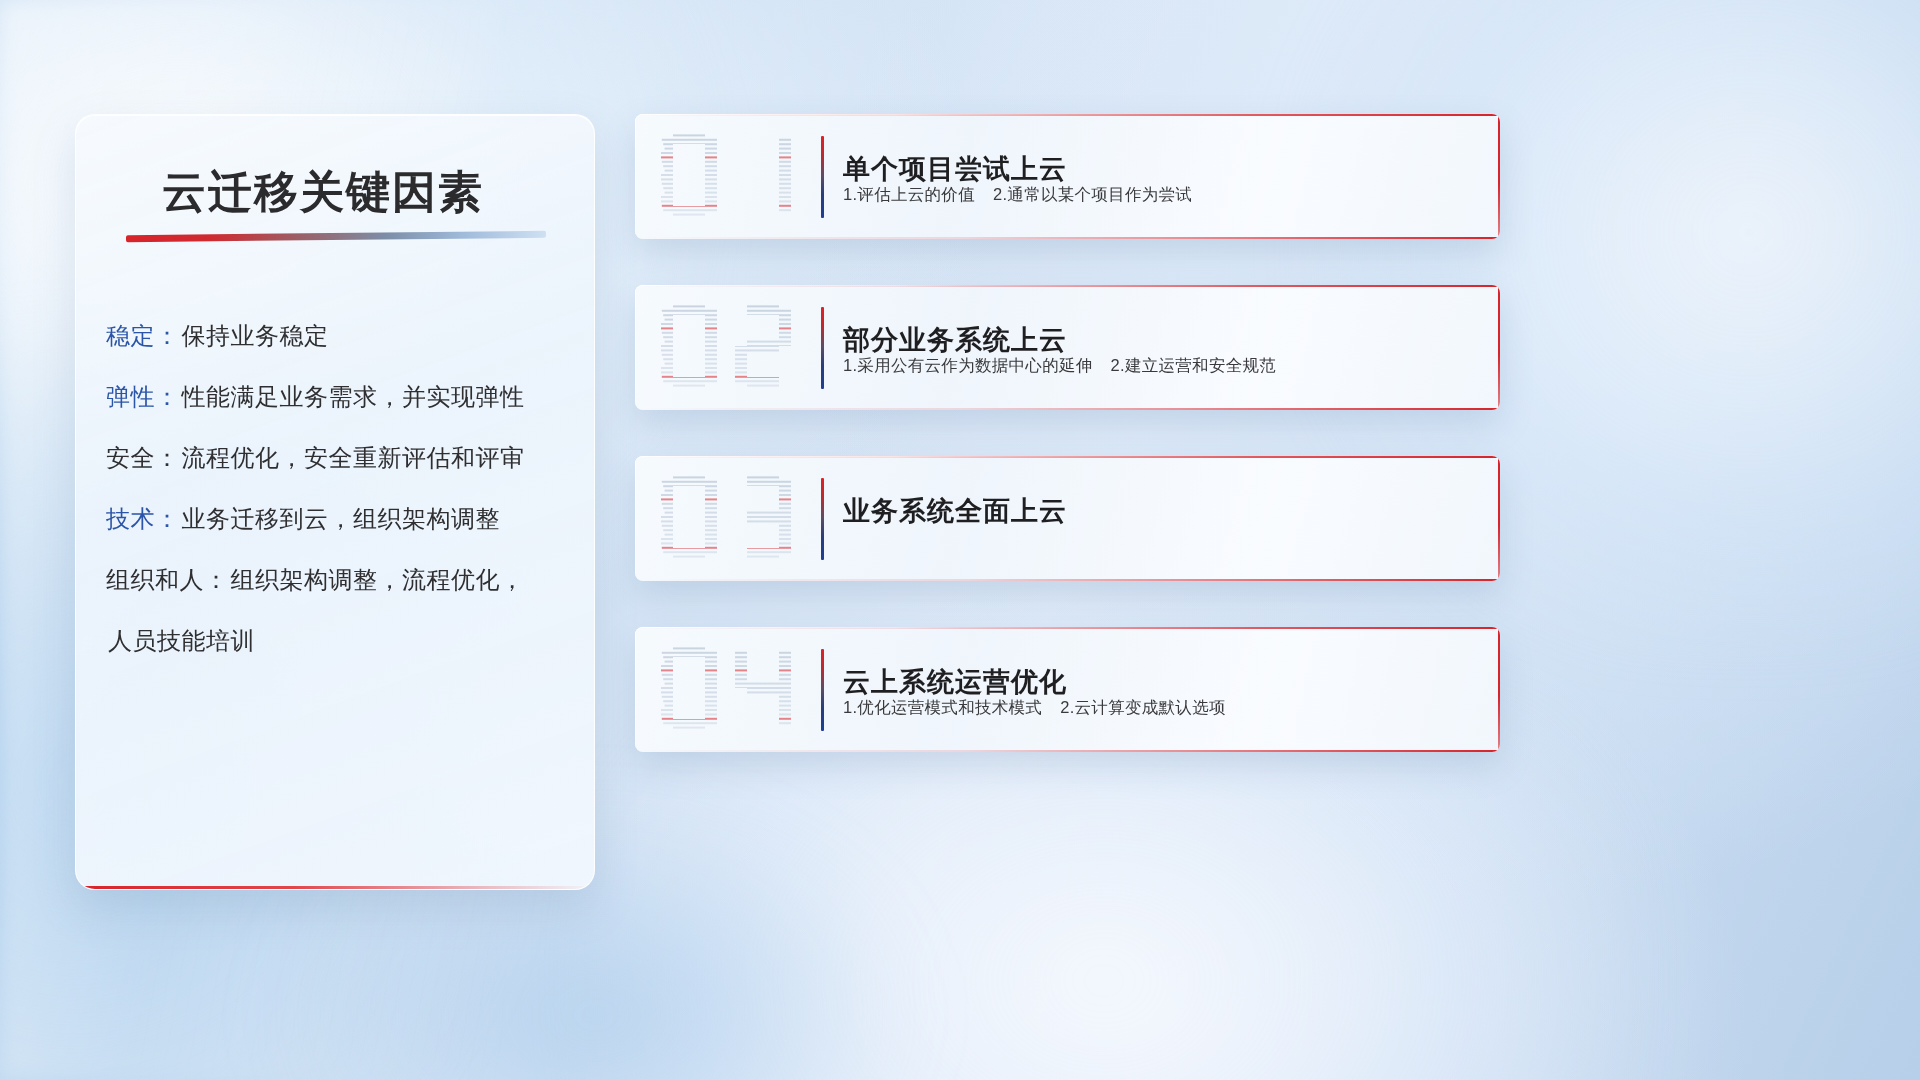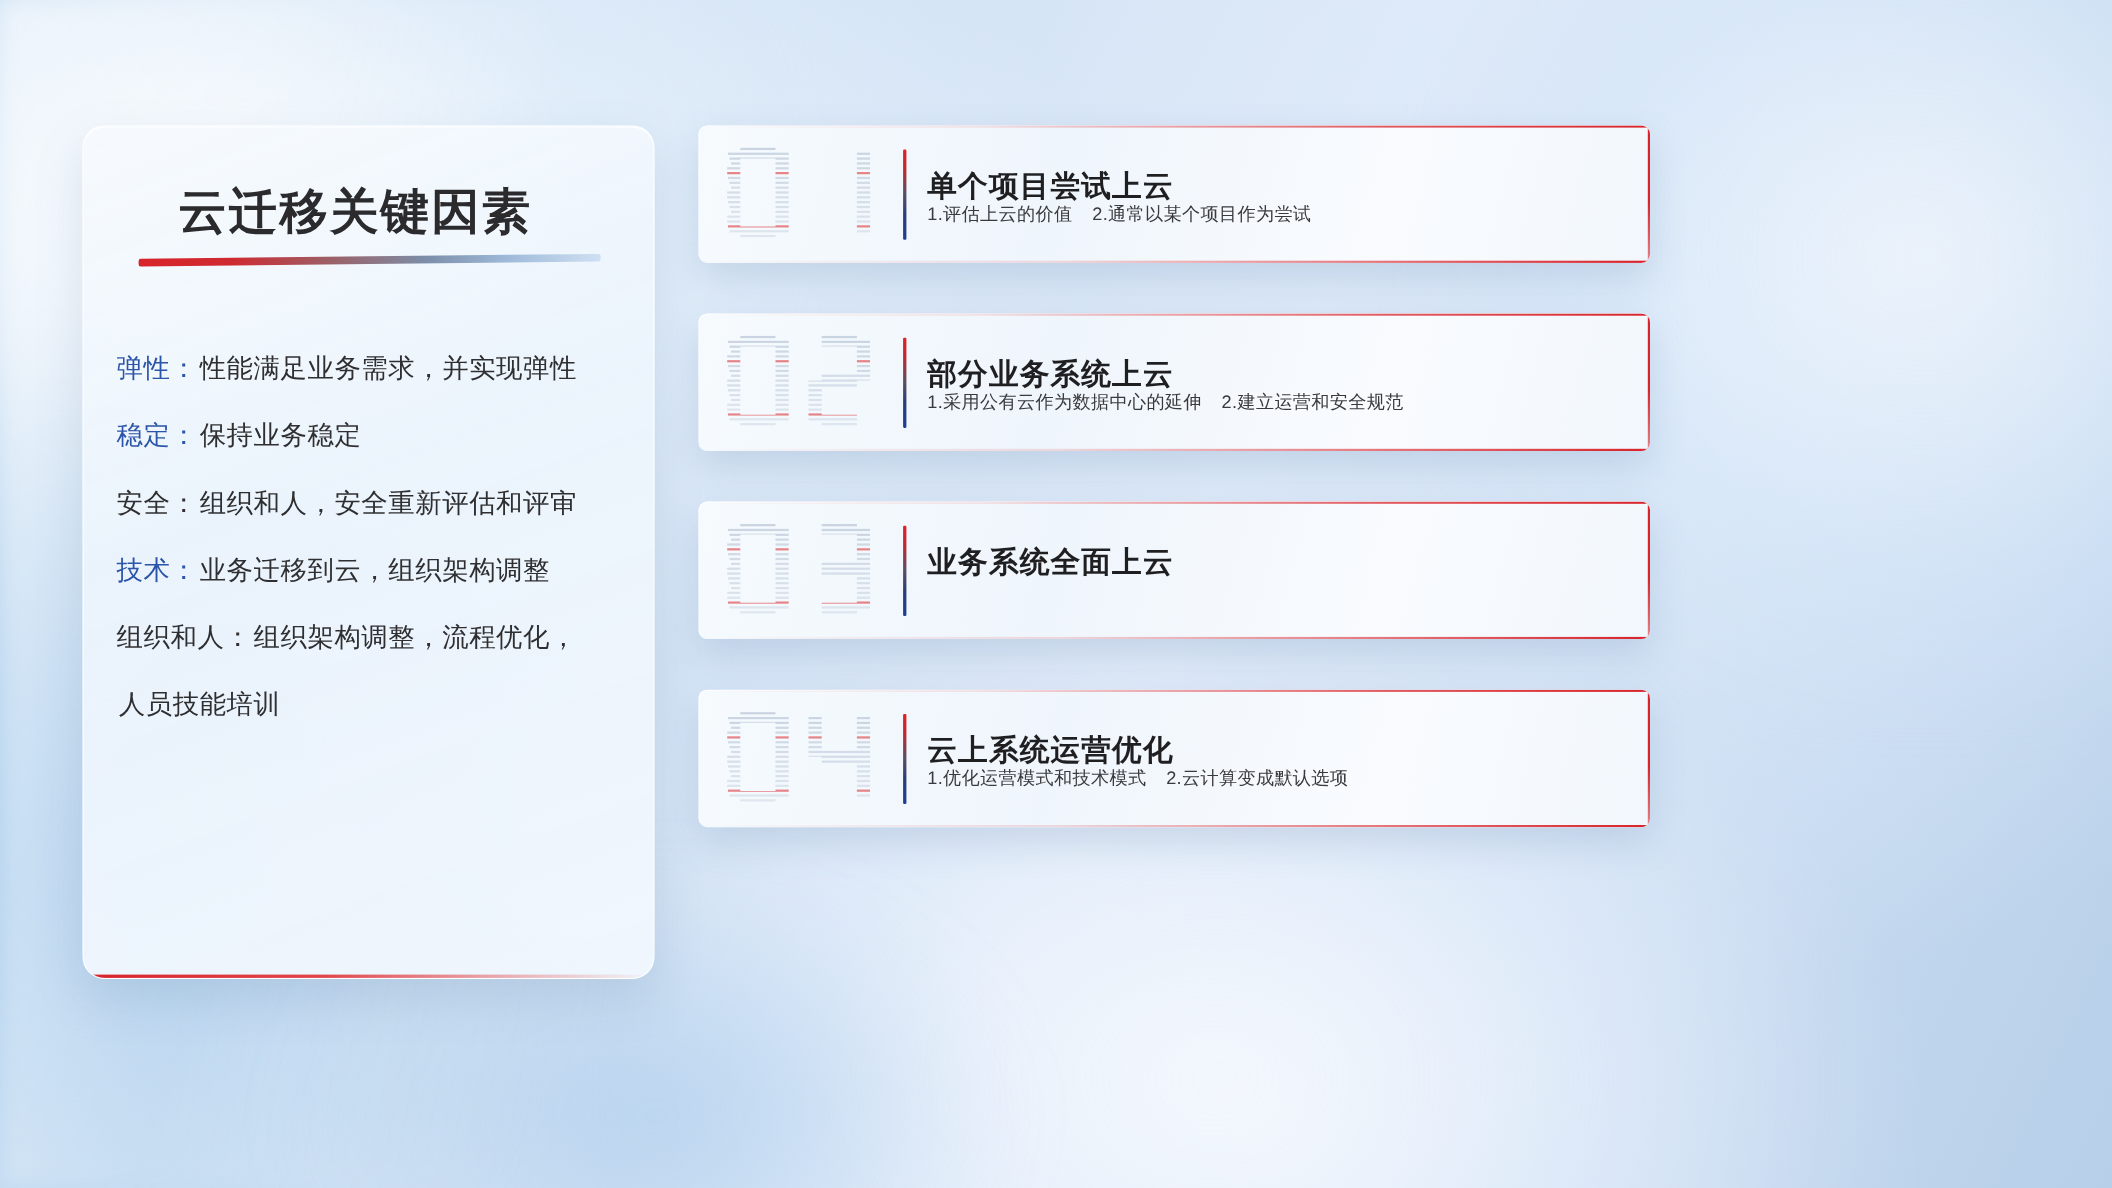"弹性：性能满足业务需求，并实现弹性" div.lc-item { order: before "稳定：保持业务稳定" -> after "稳定：保持业务稳定" }
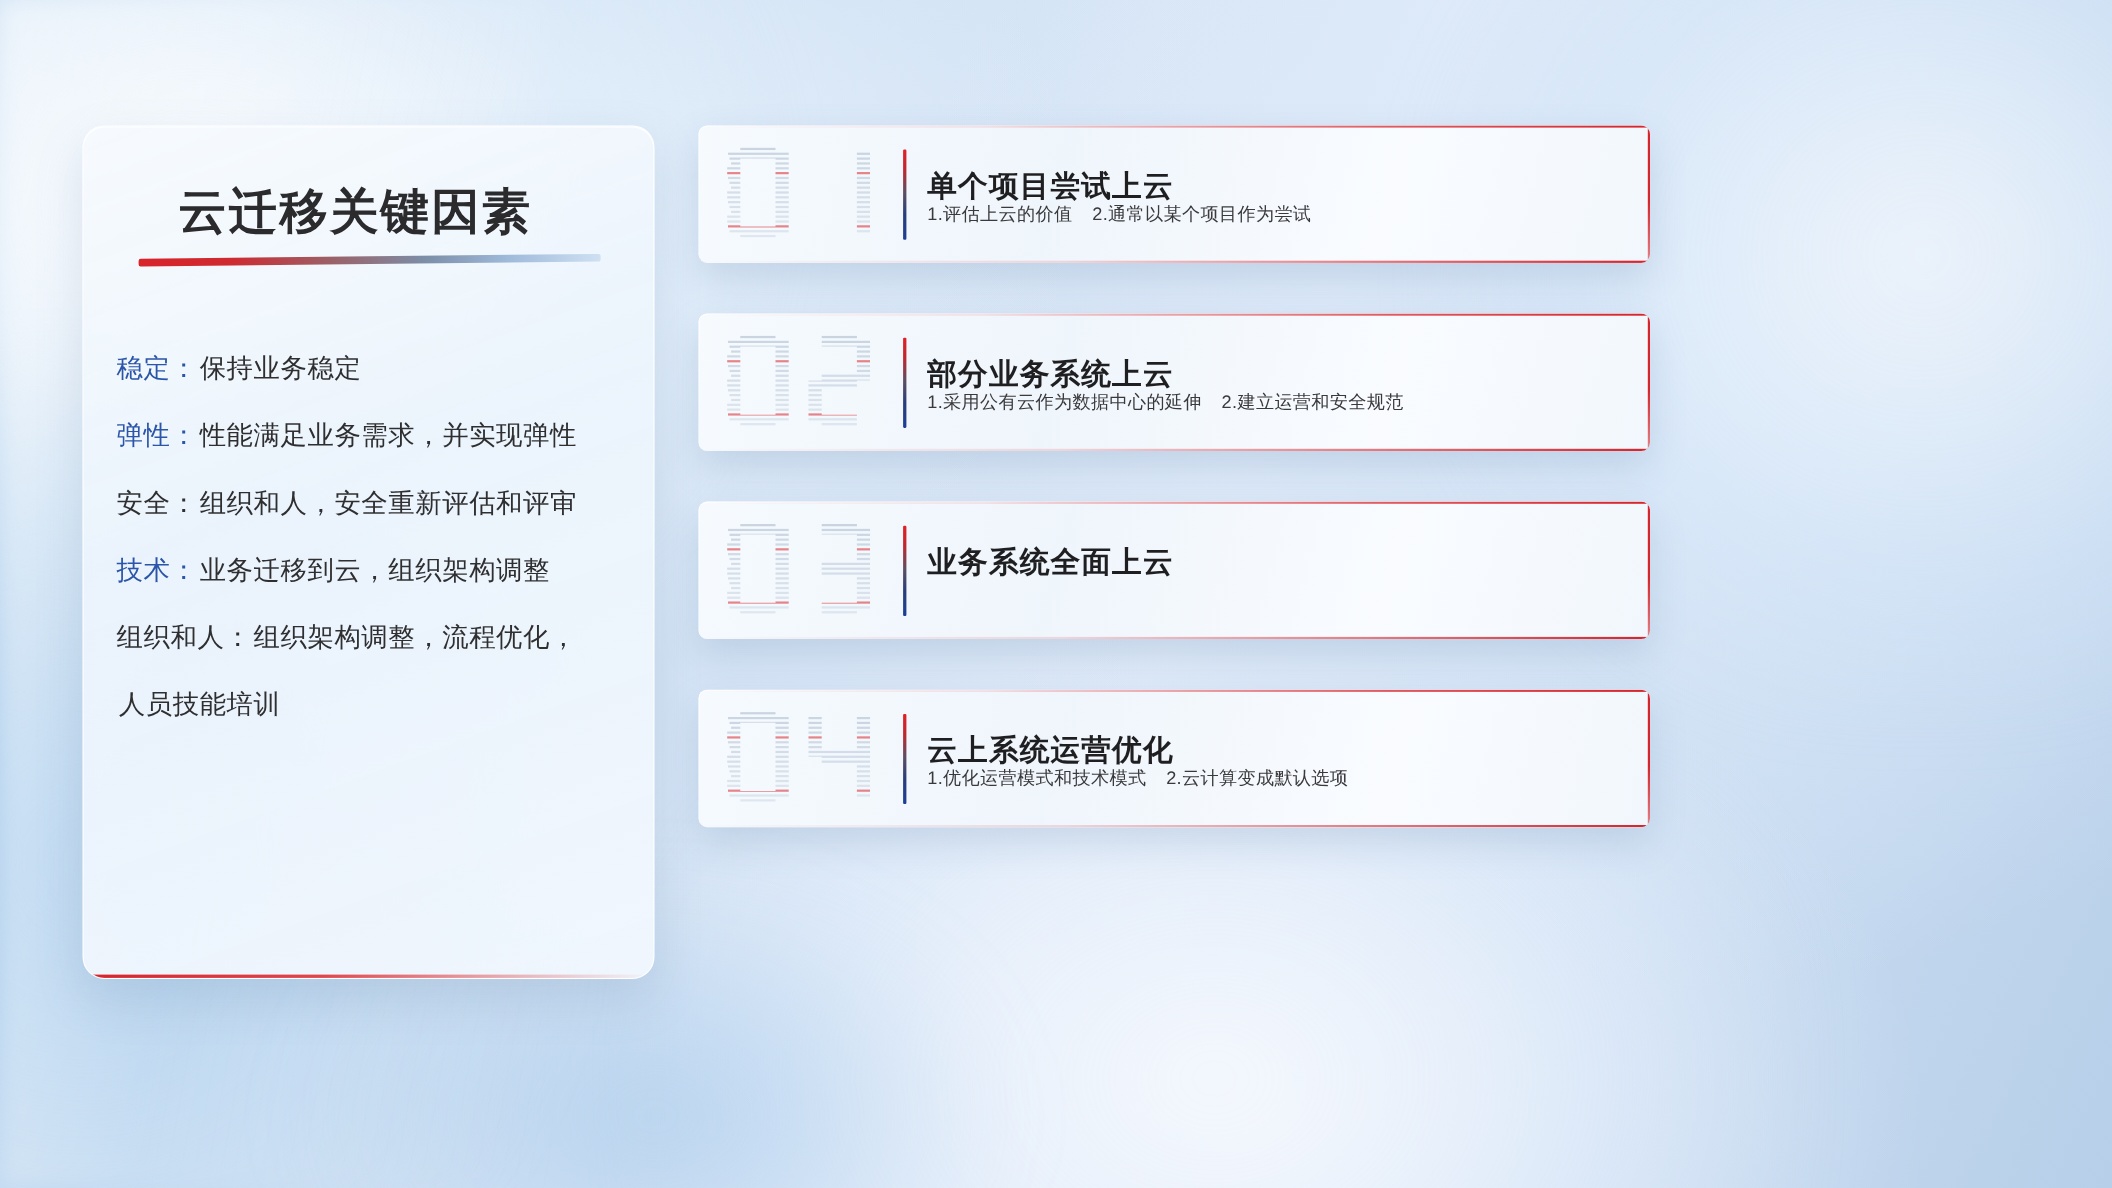"组织和人，安全重新评估和评审" span { text: 组织和人 -> 流程优化 }
